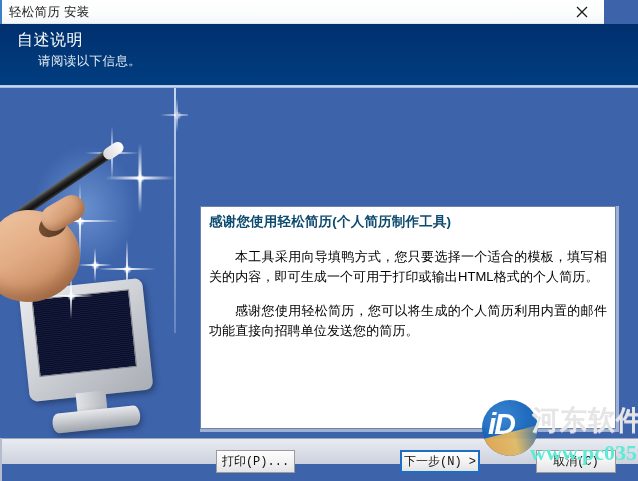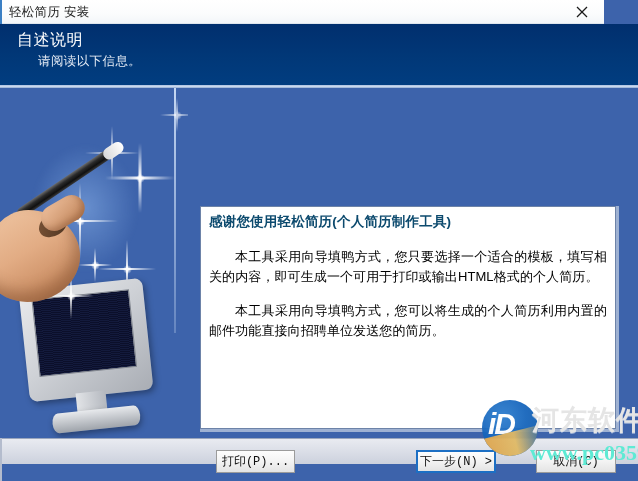"本工具采用向导填鸭方式，您可以将生成的个人简历利用内置的邮件功能直接向招聘单位发" p.readme-para { text: 本工具采用向导填鸭方式 -> 感谢您使用轻松简历 }
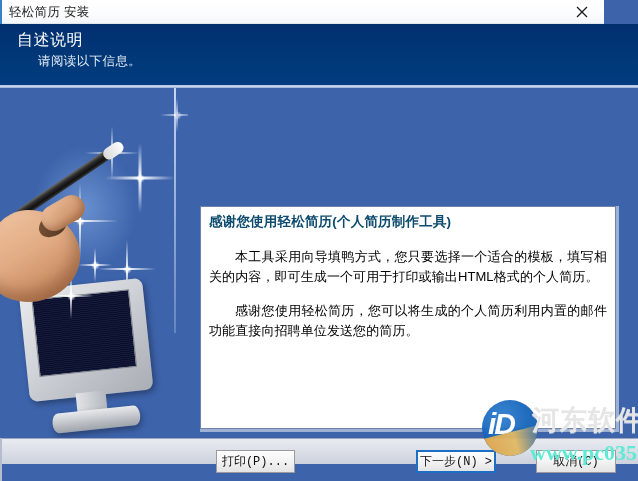"下一步(N) >" .btn.next { left: 416px -> 400px }
